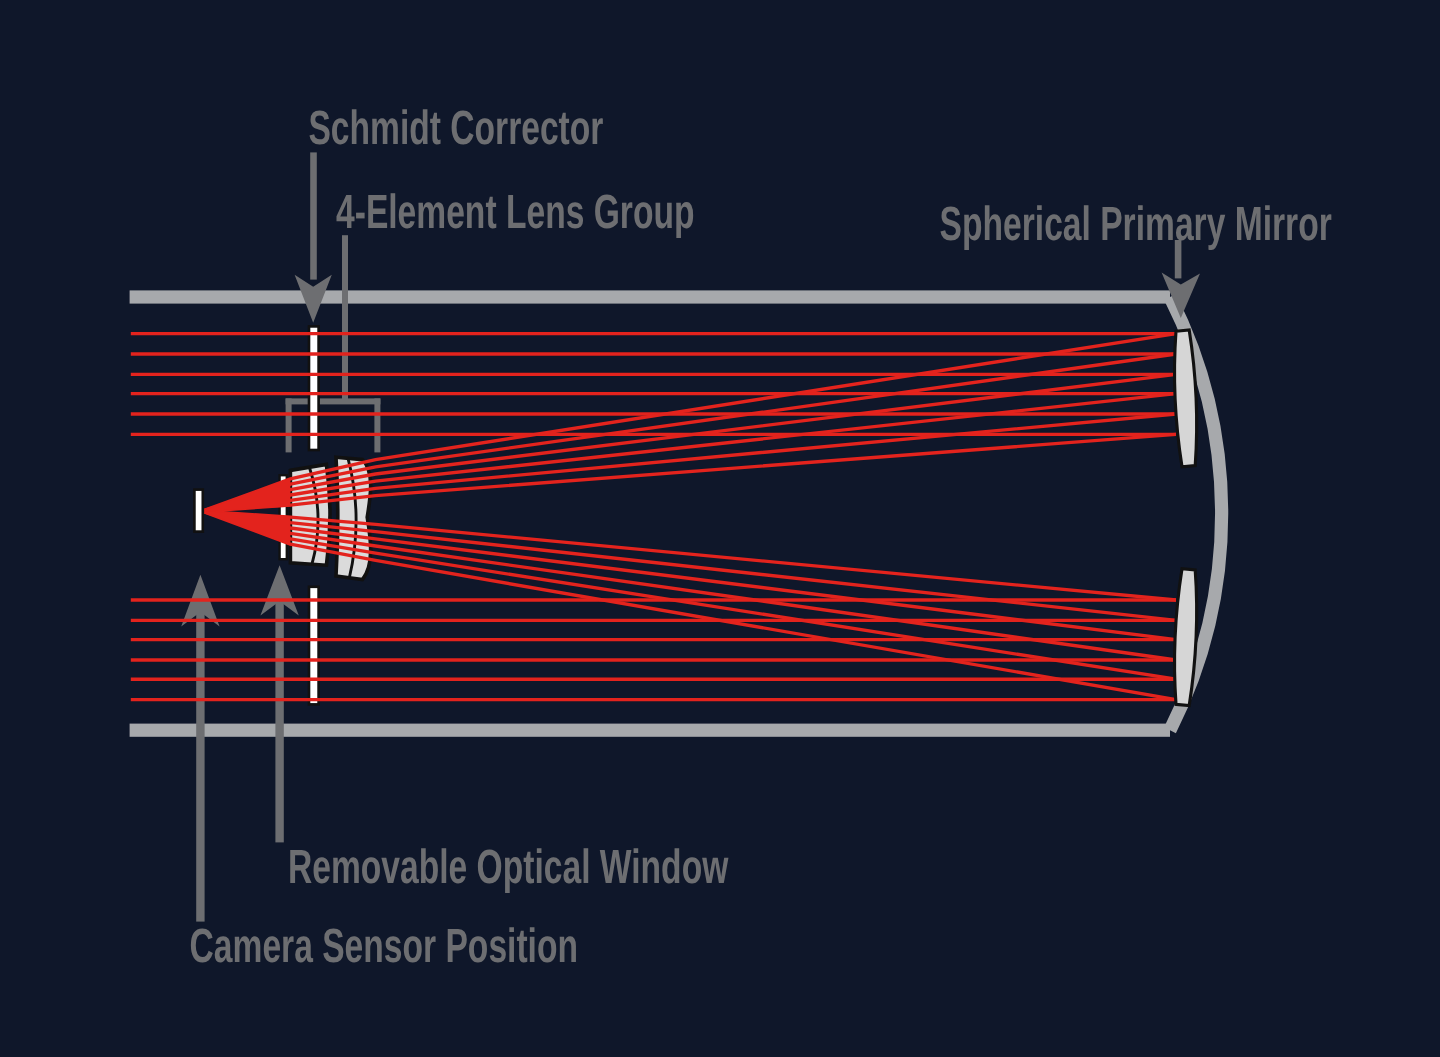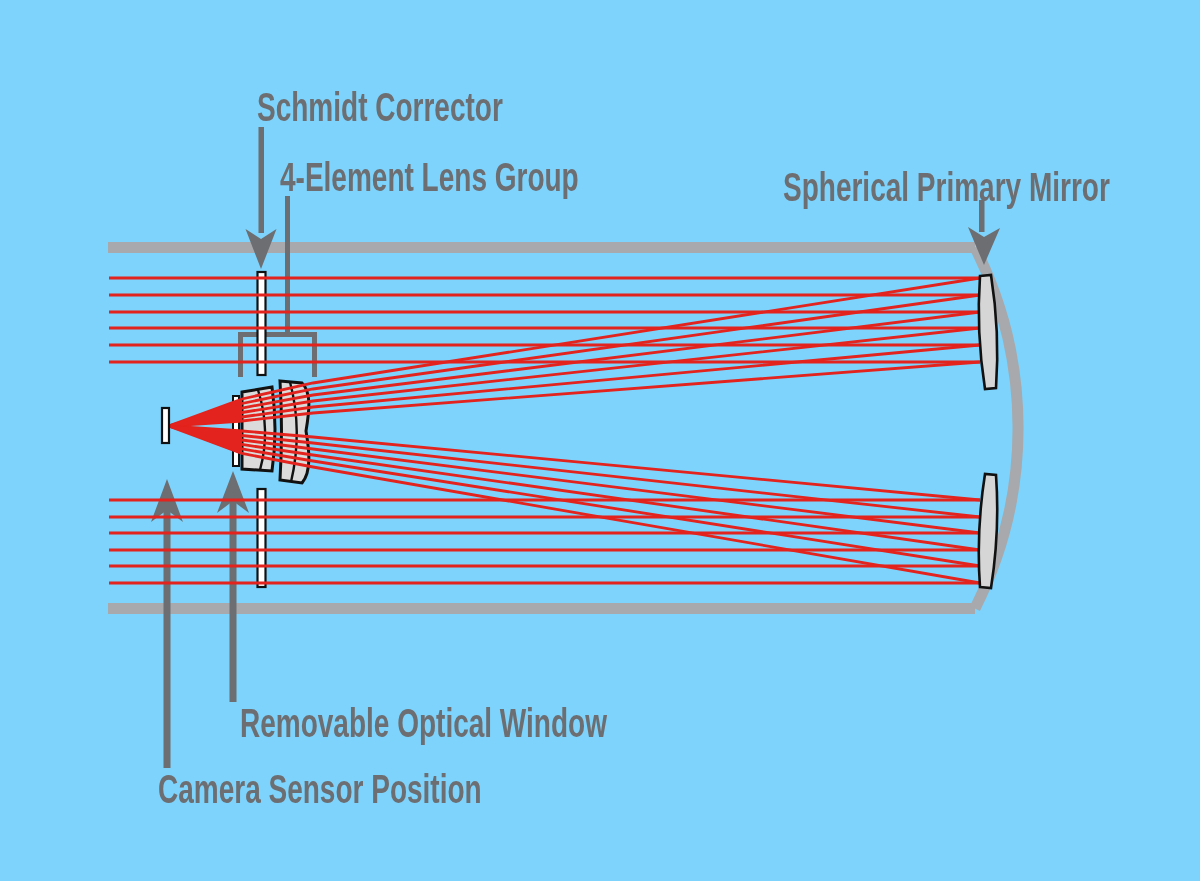"Schmidt Corrector" #stage { background: #7dd3fc -> #0f172a }
